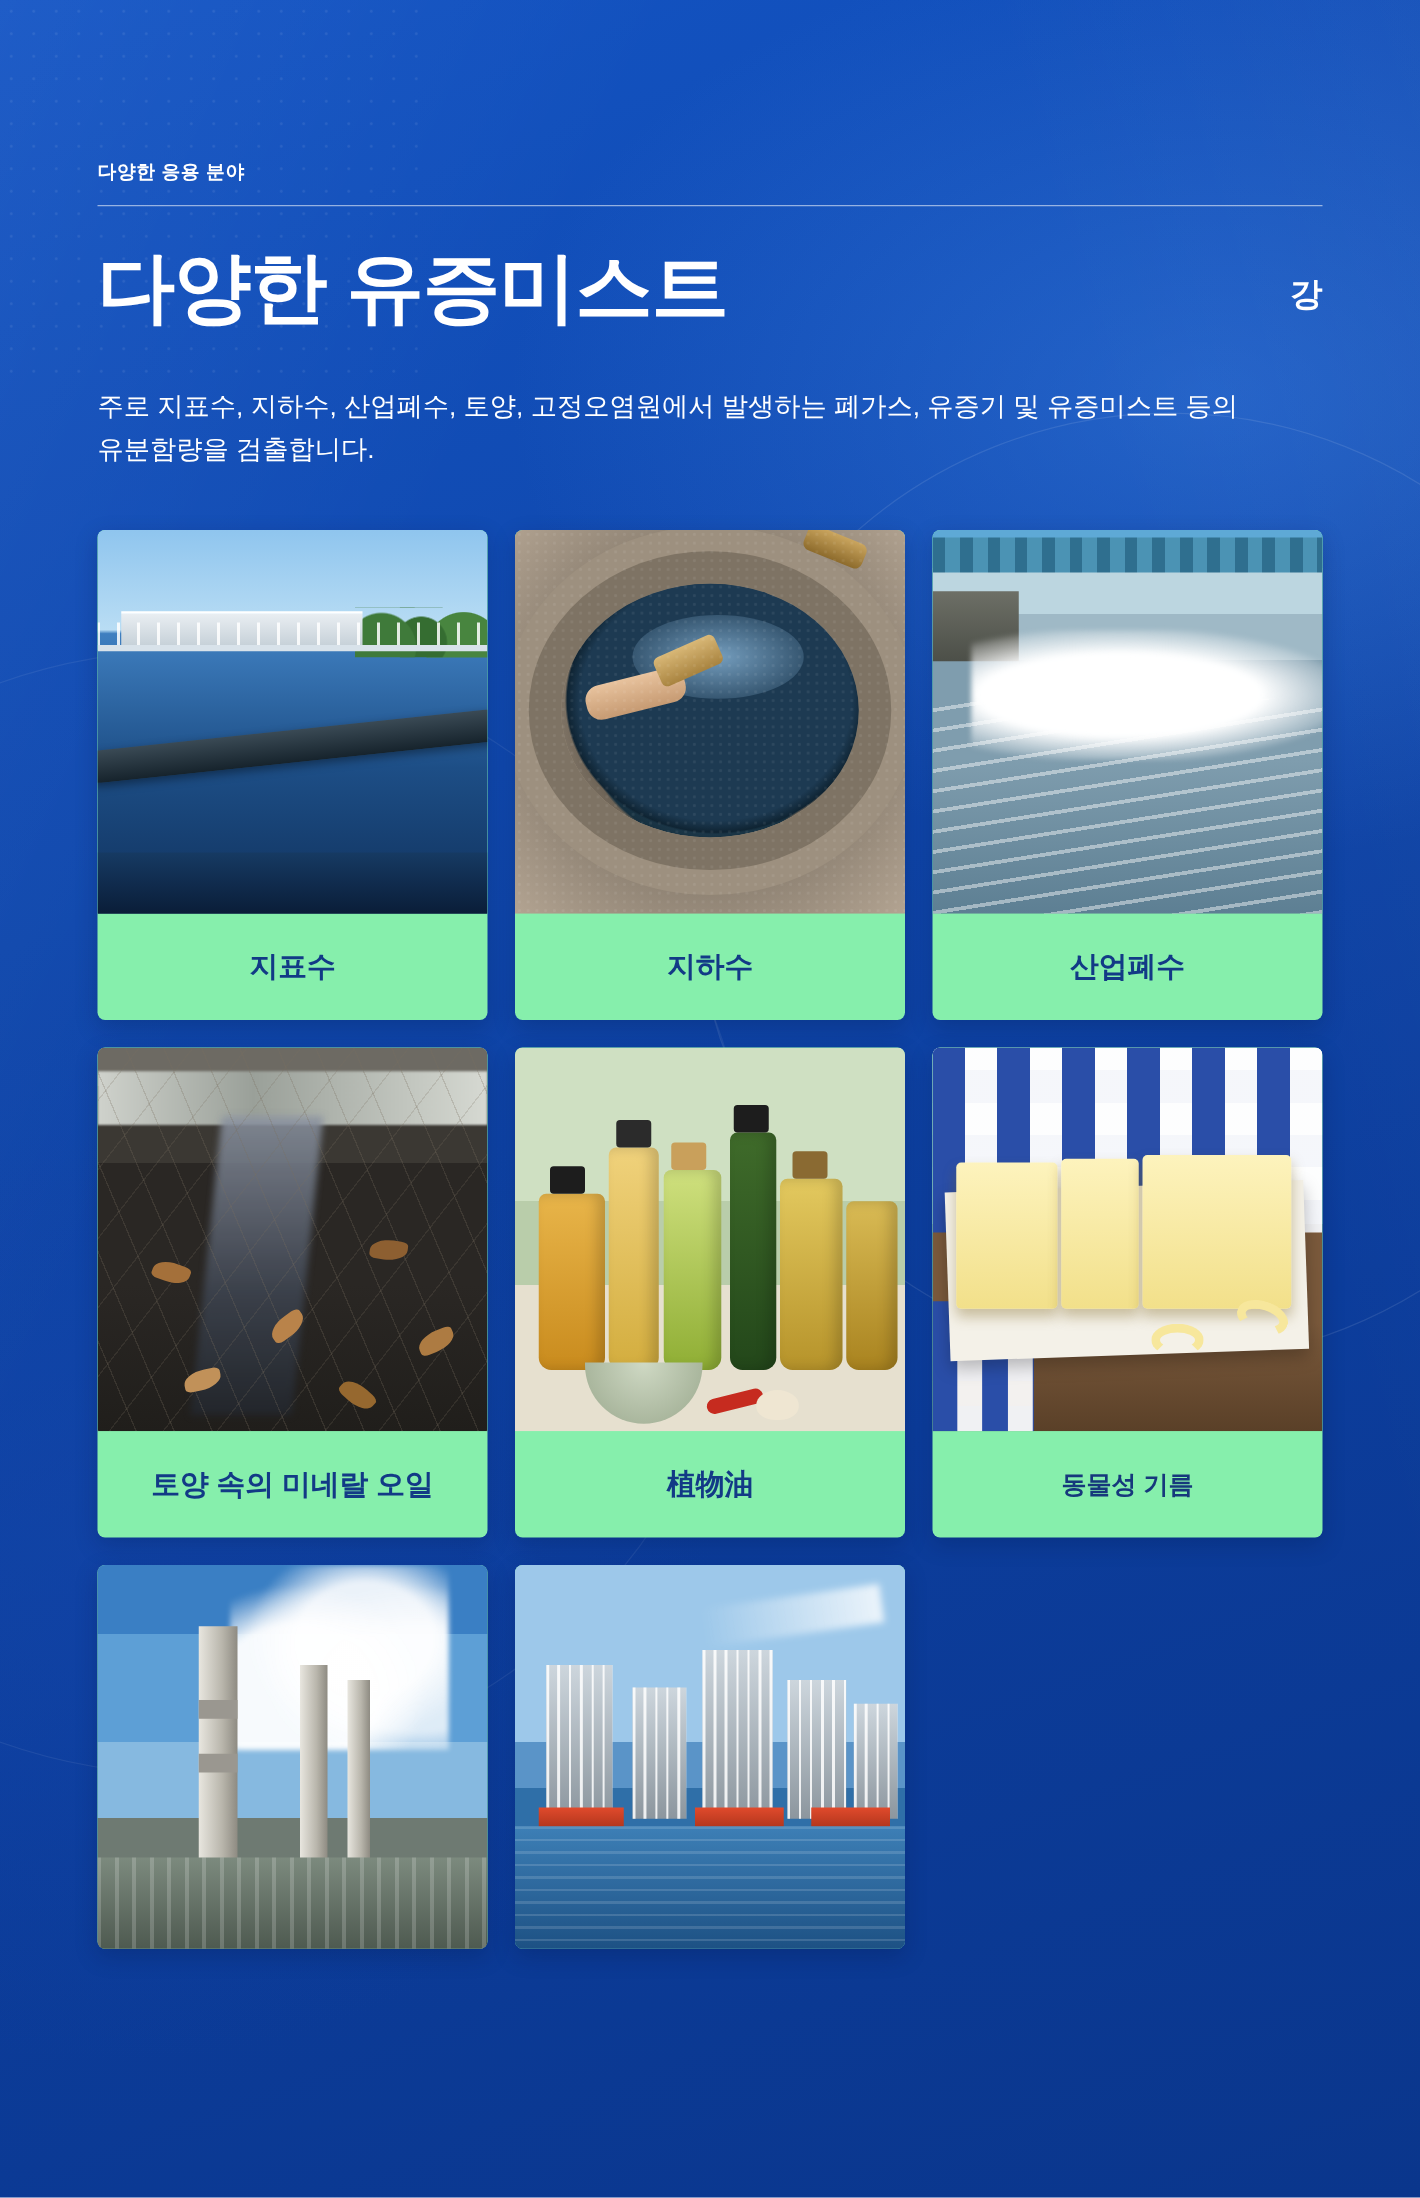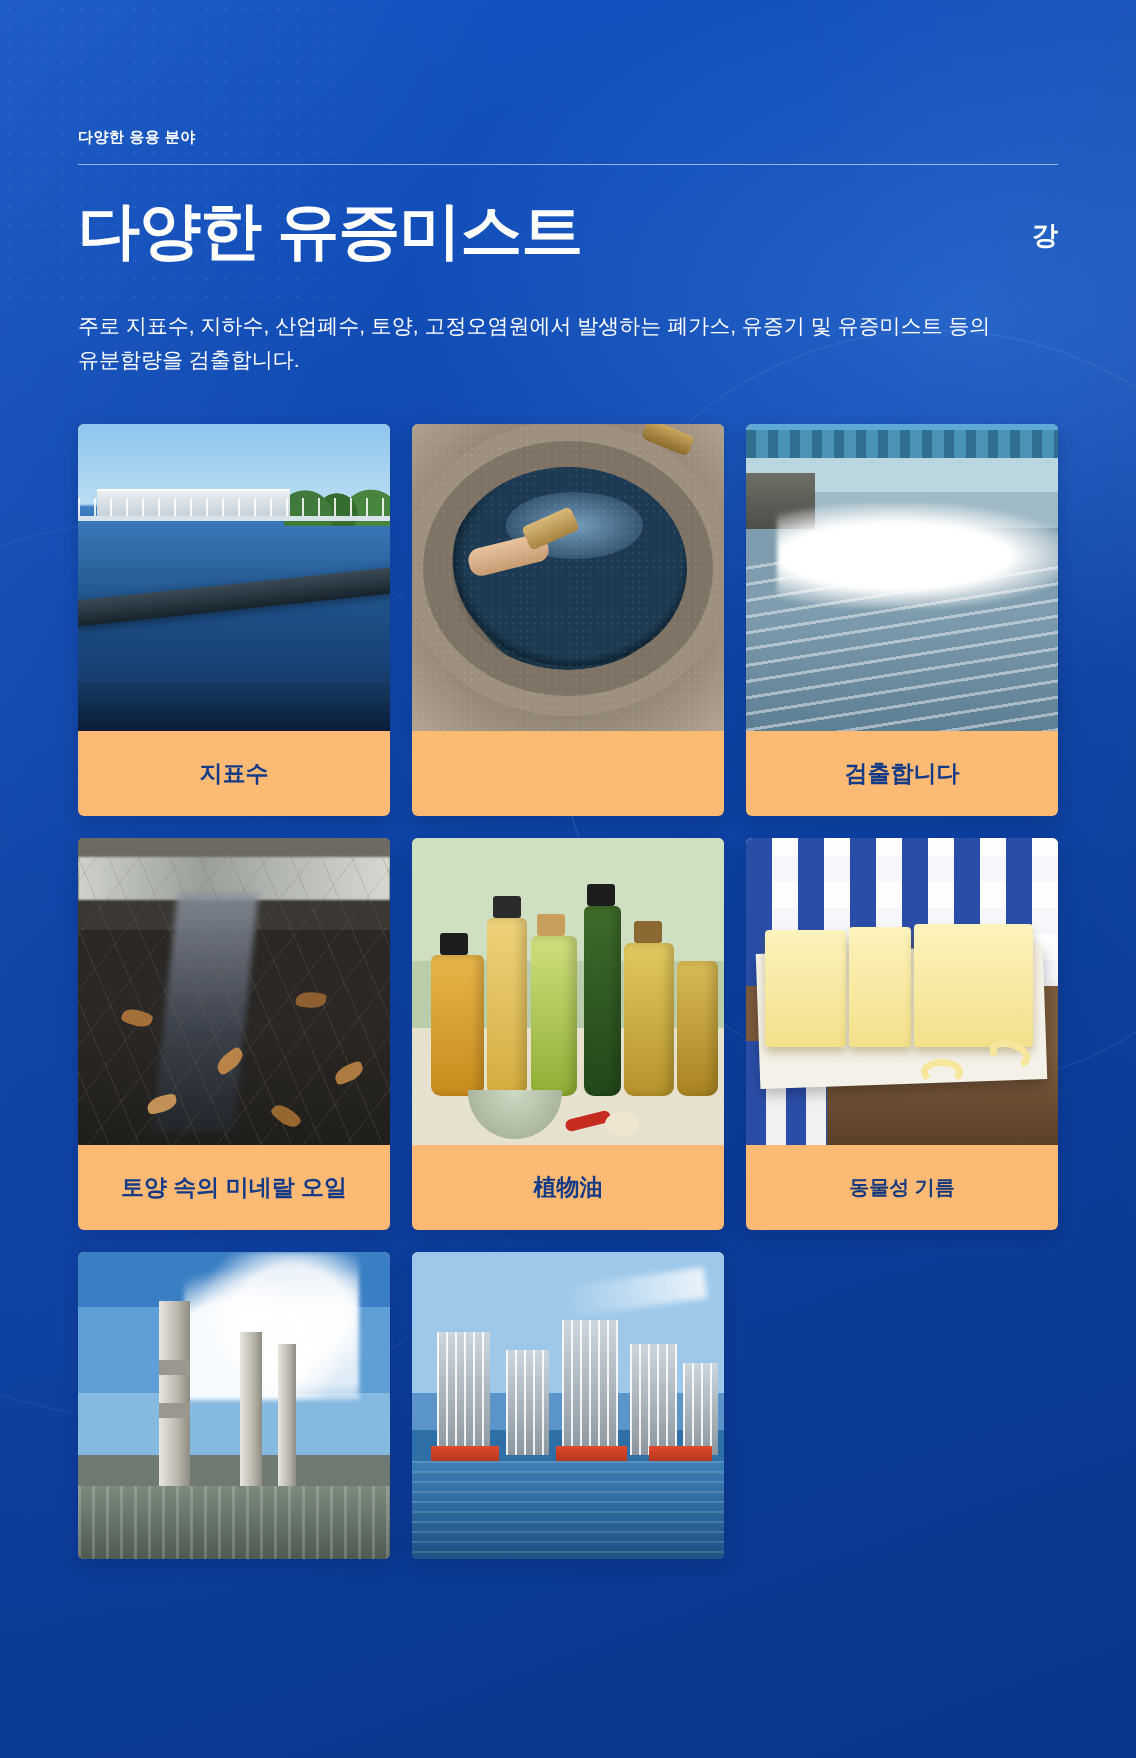"지표수" .card { background: #fdba74 -> #86efac }
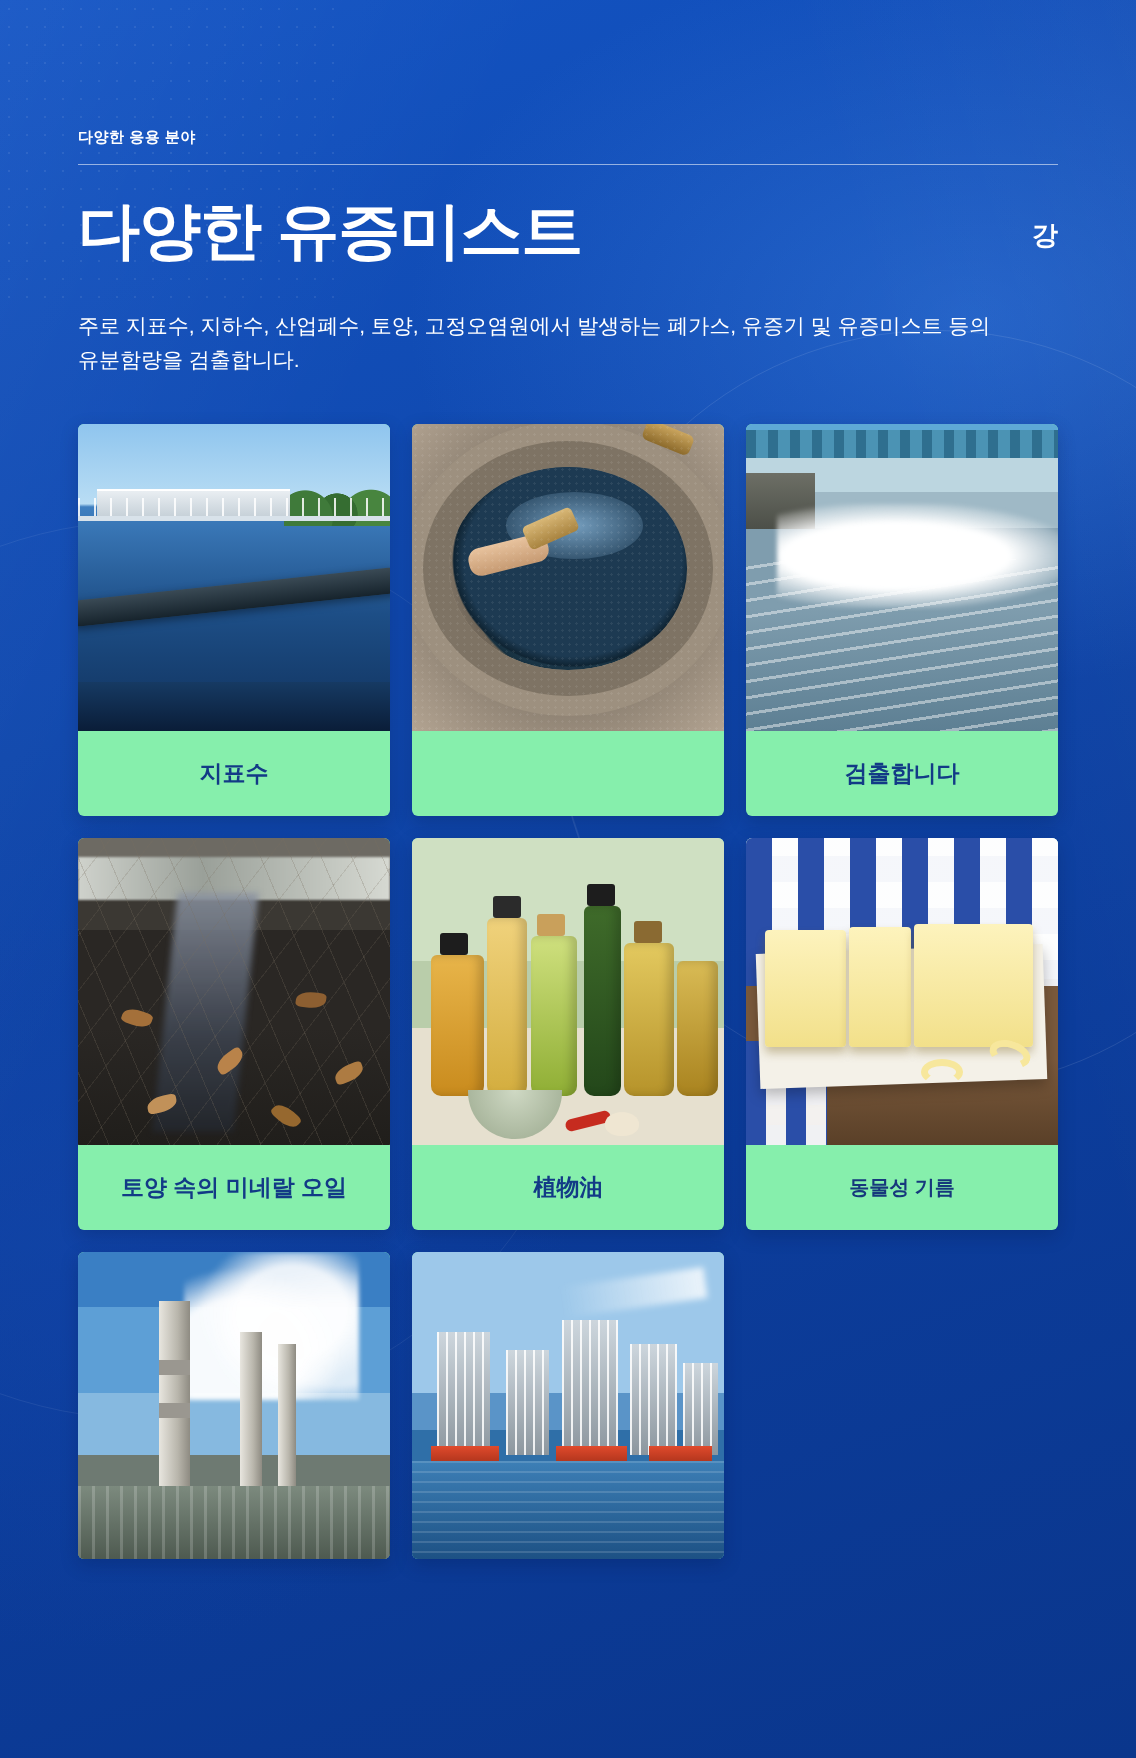"지하수" div.card-label { html: none -> <div>지하수</div> }
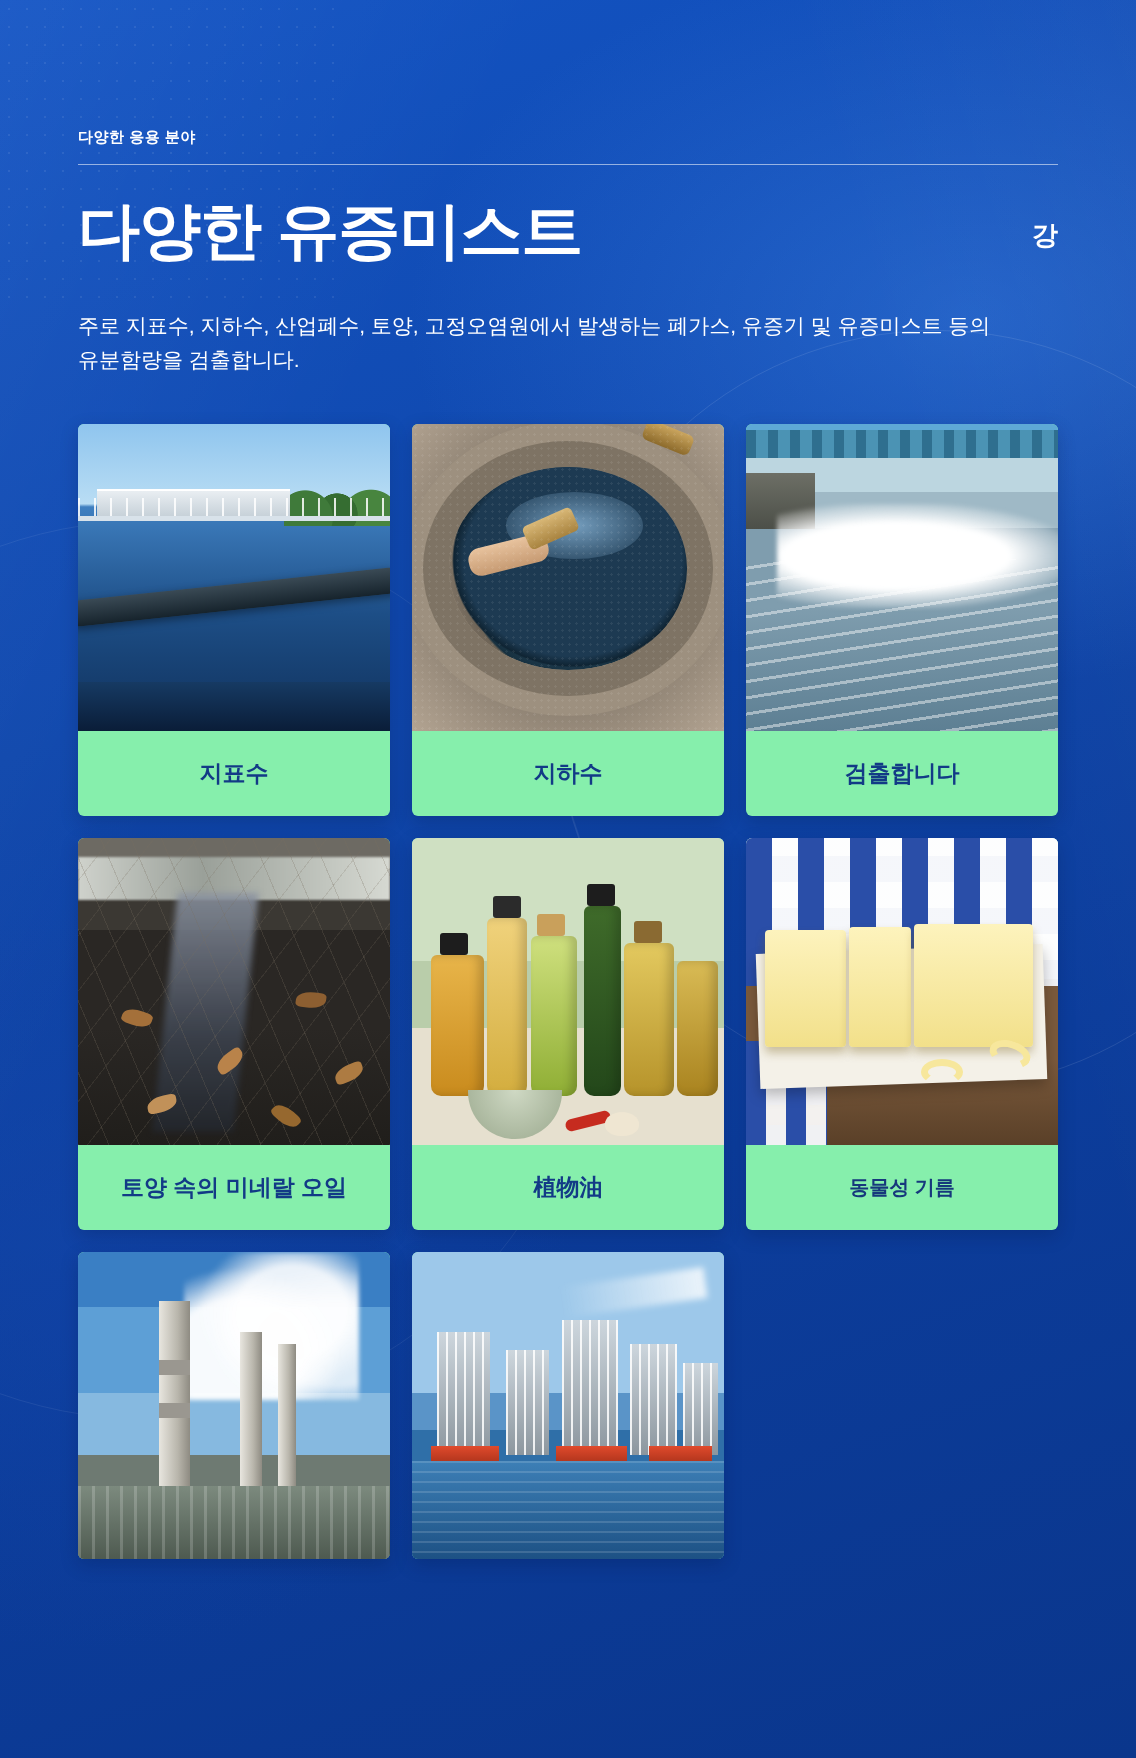"검출합니다" div.card-label { text: 검출합니다 -> 산업폐수 }
